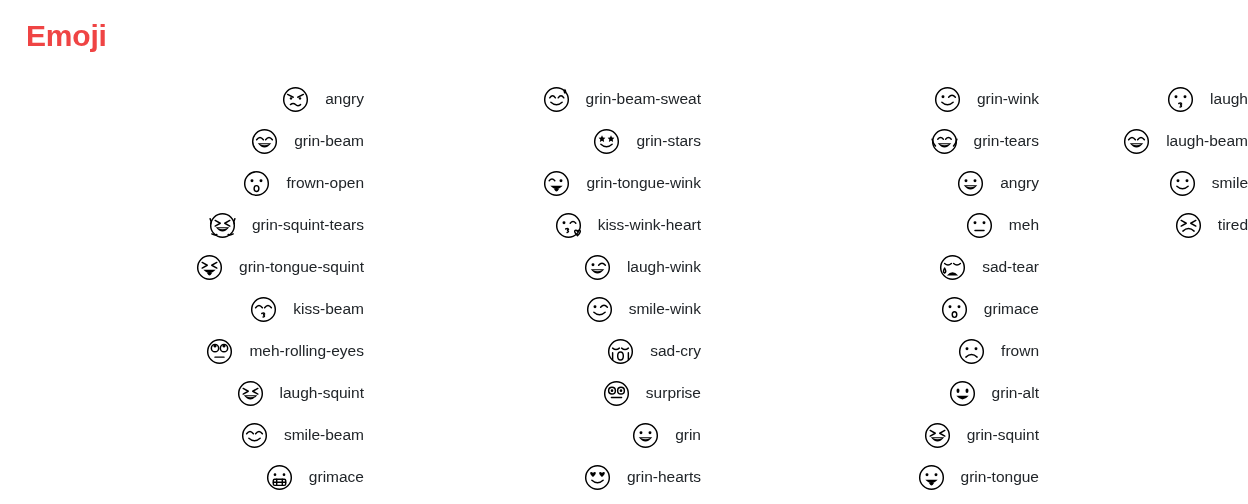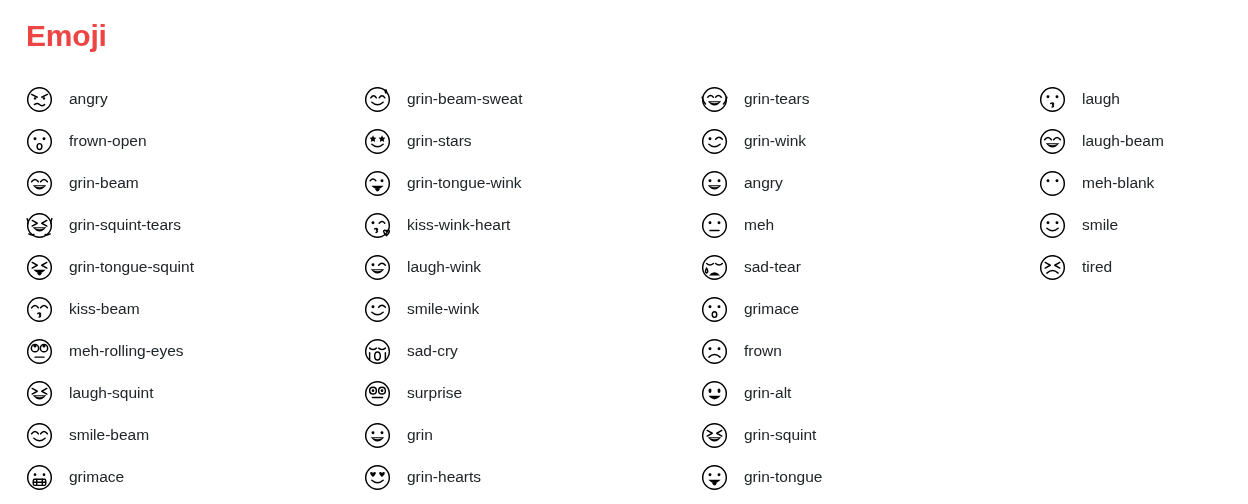"angry" .emoji-item { justify-content: none -> flex-end }
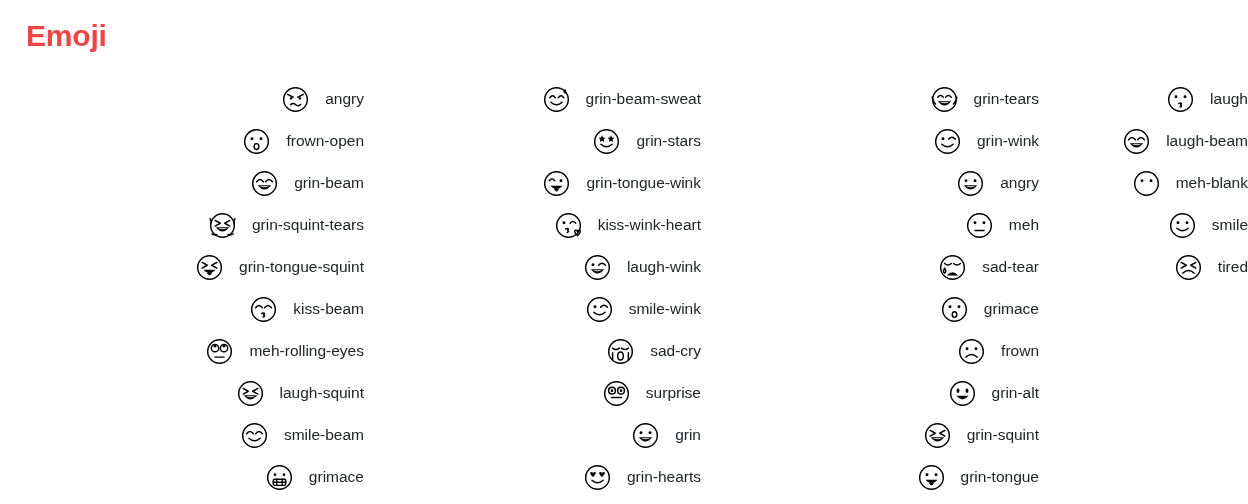"grin-tears" li.emoji-item { order: before "grin-wink" -> after "grin-wink" }
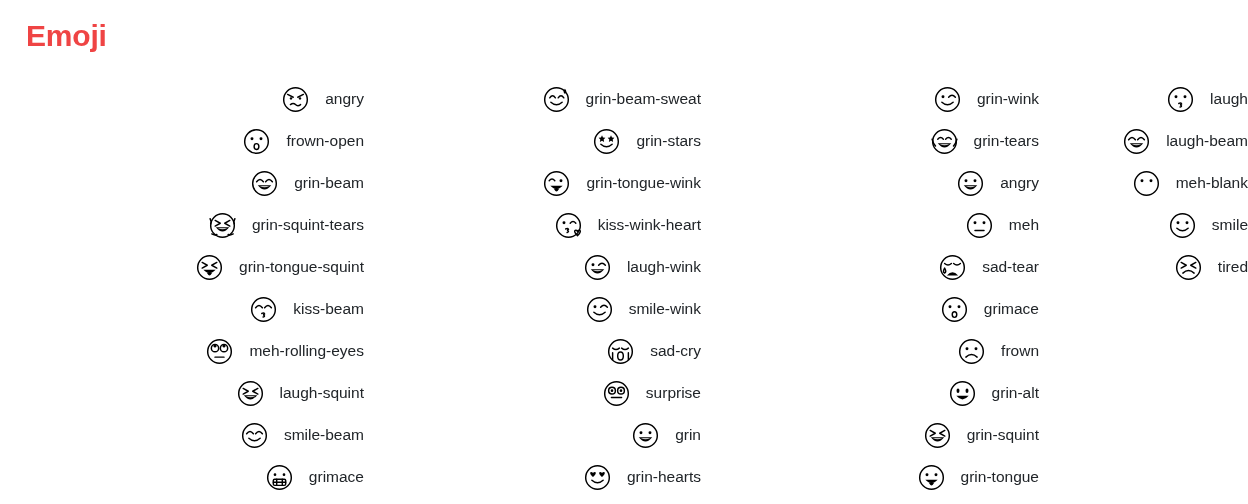"frown-open" li.emoji-item { order: before "grin-beam" -> after "grin-beam" }
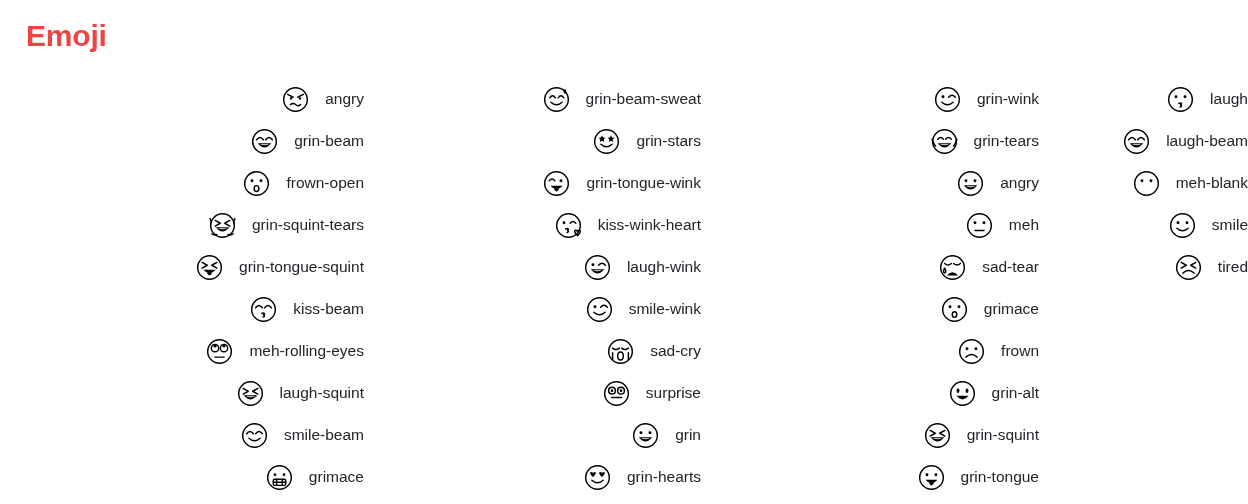"meh-blank" li.emoji-item { html: <li> <span> <svg> <circle></circle> <circle></circle> <circle></circle> </svg> </span> <span>meh-blank</span> </li> -> none }
